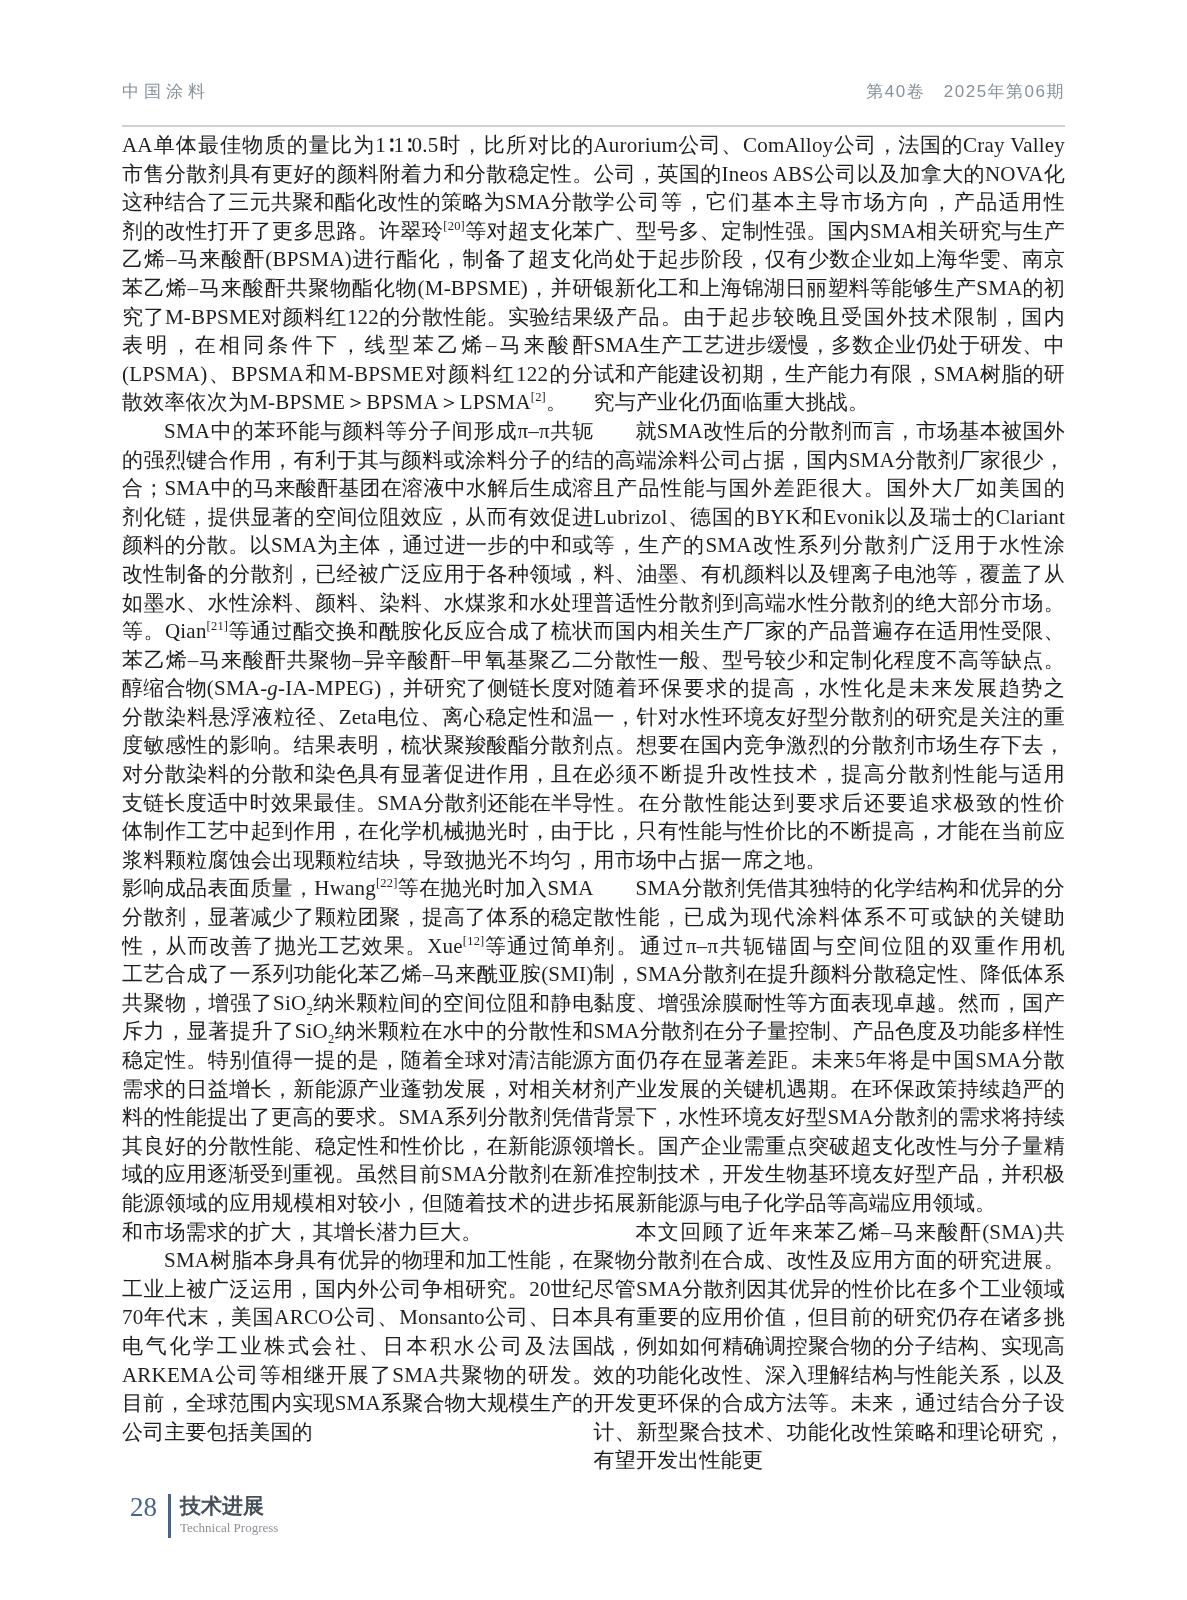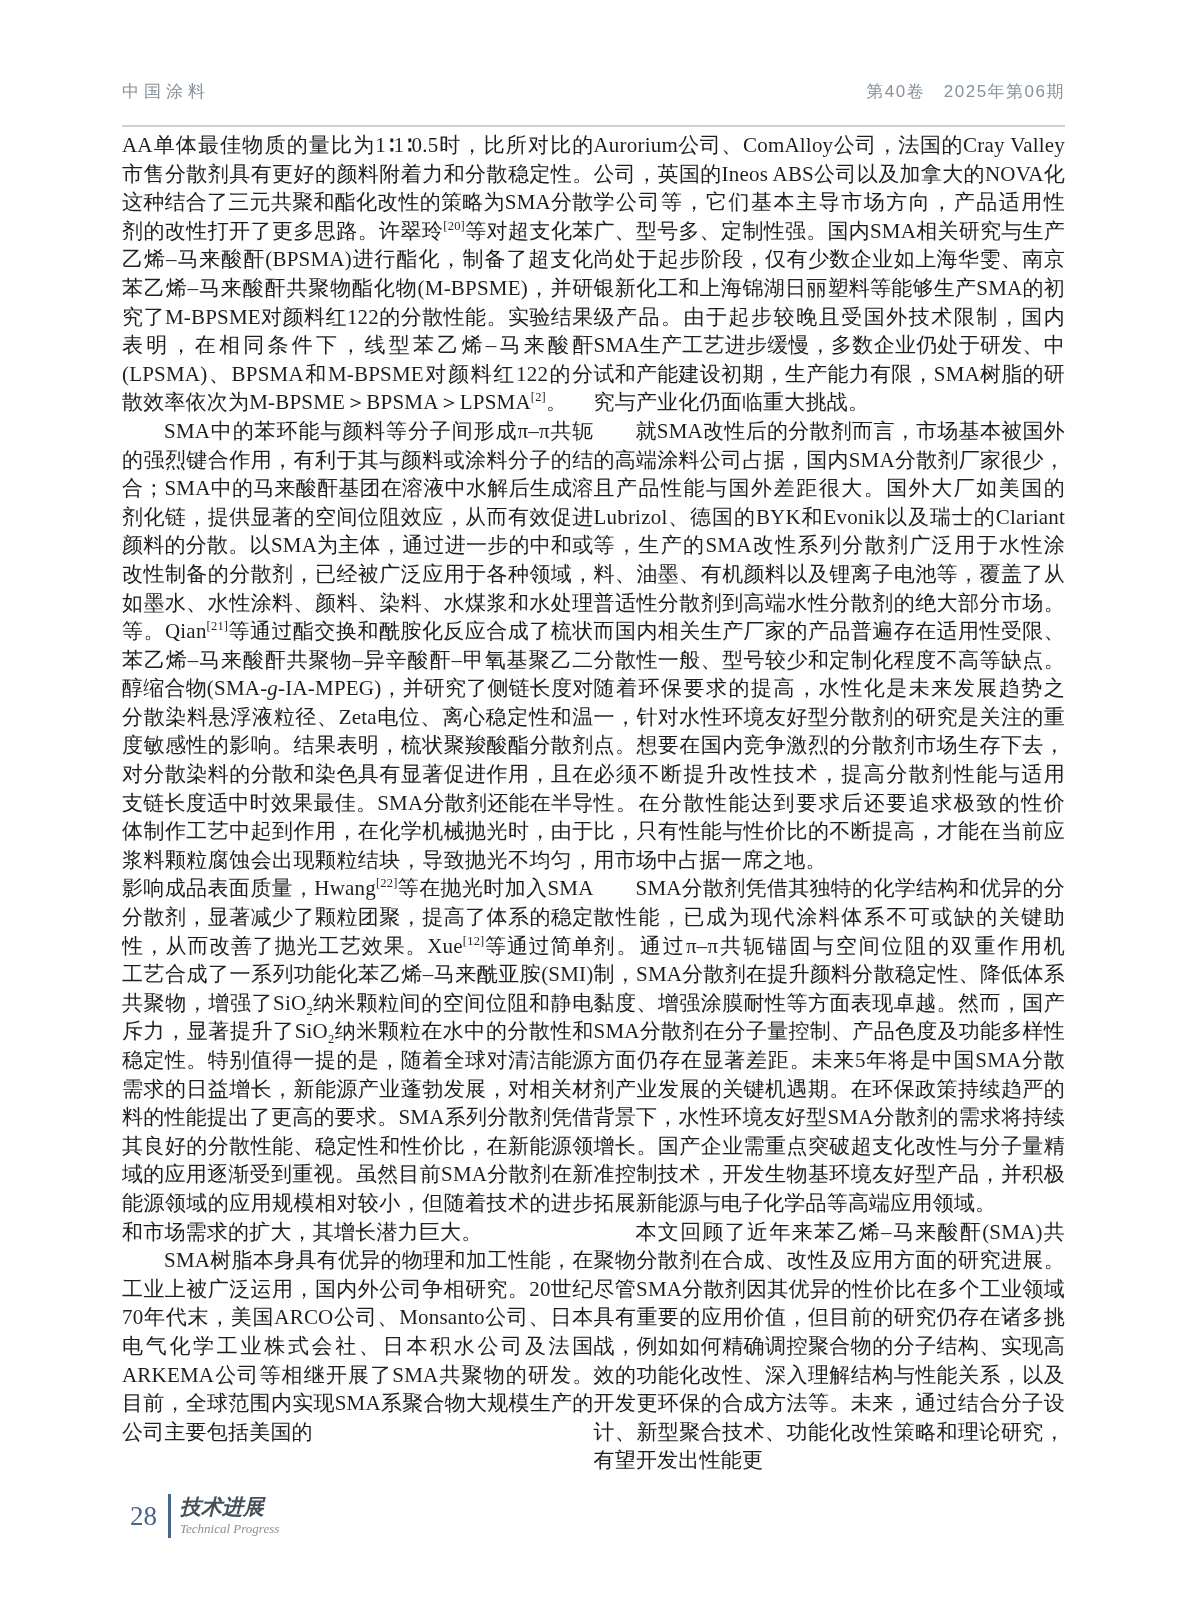"28" .footer { align-items: center -> flex-start }
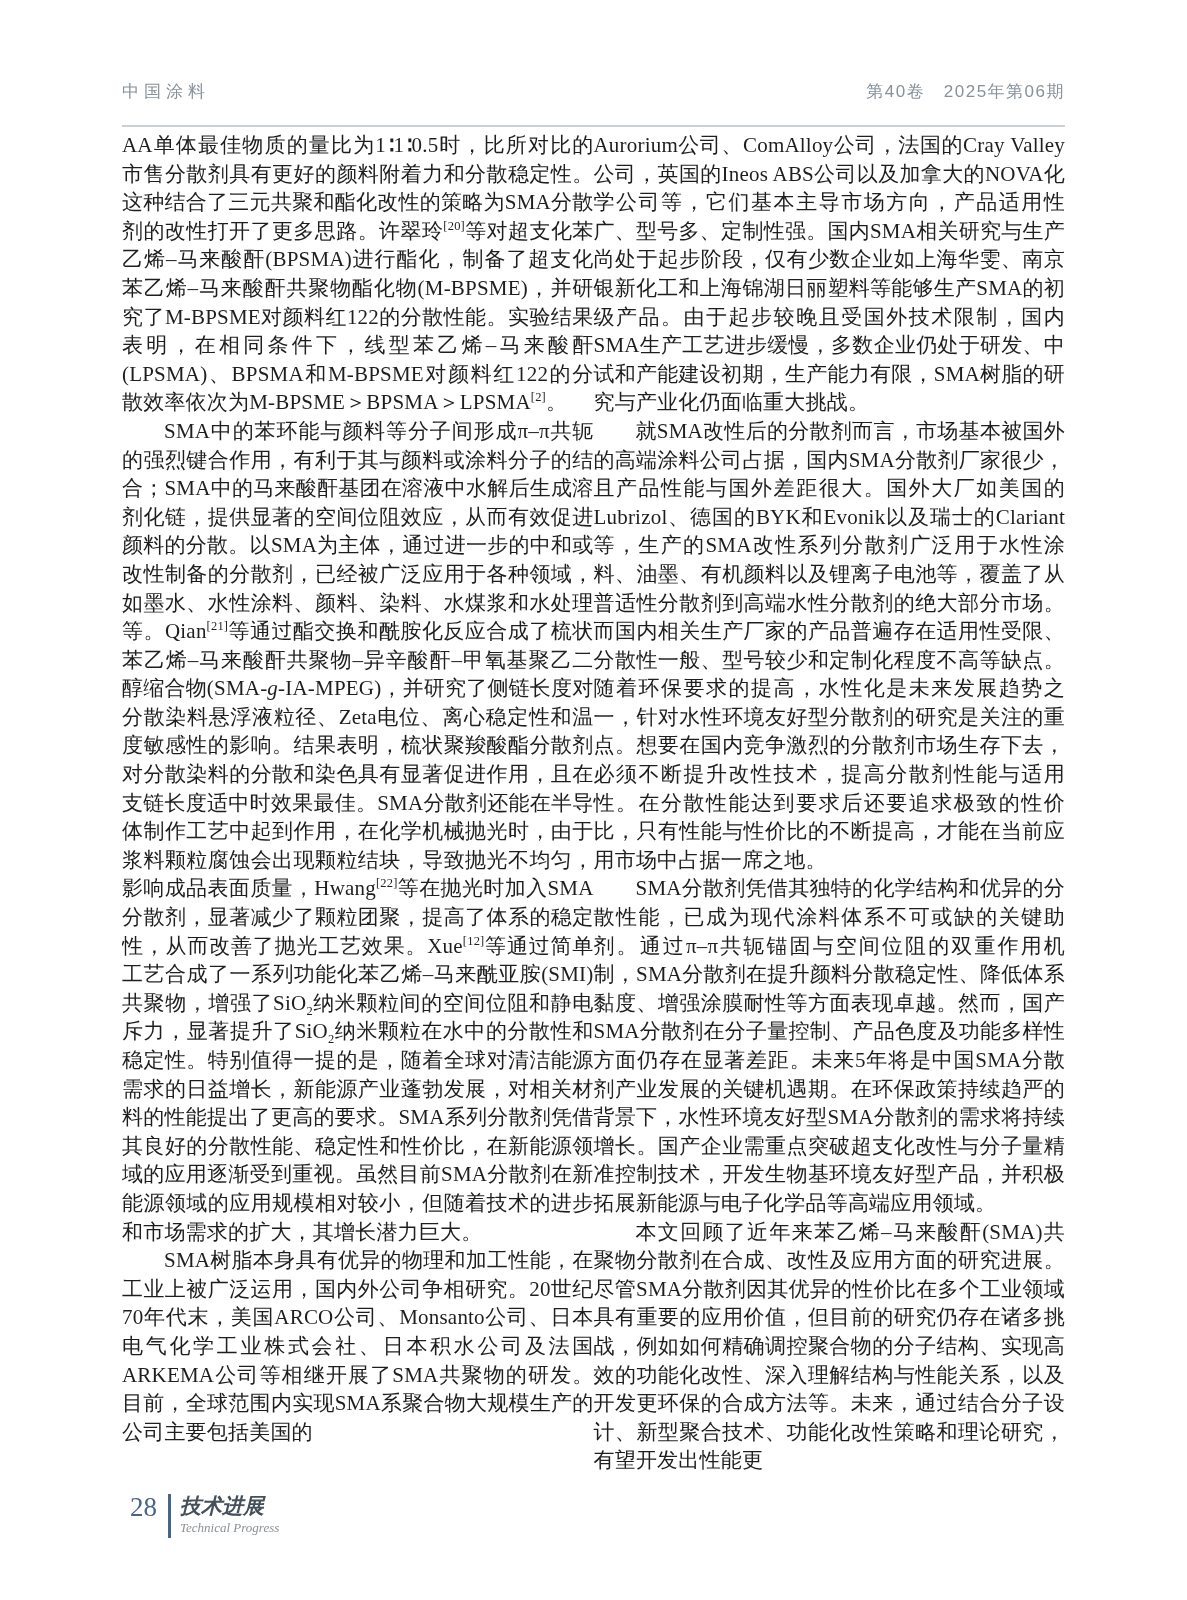"技术进展" .footer-labels { font-style: italic -> none }
